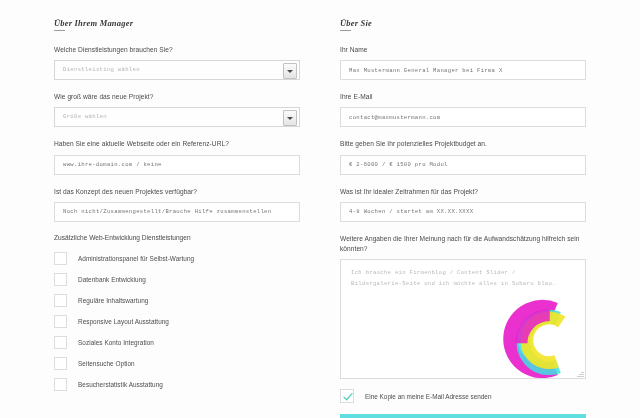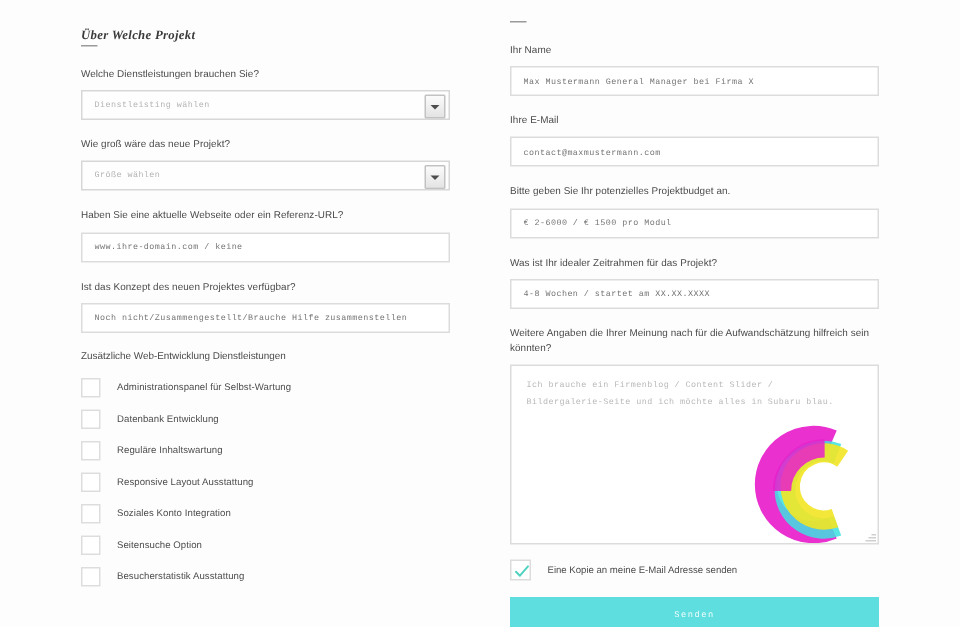"Über Welche Projekt" div.section-title { text: Welche Projekt -> Ihrem Manager }
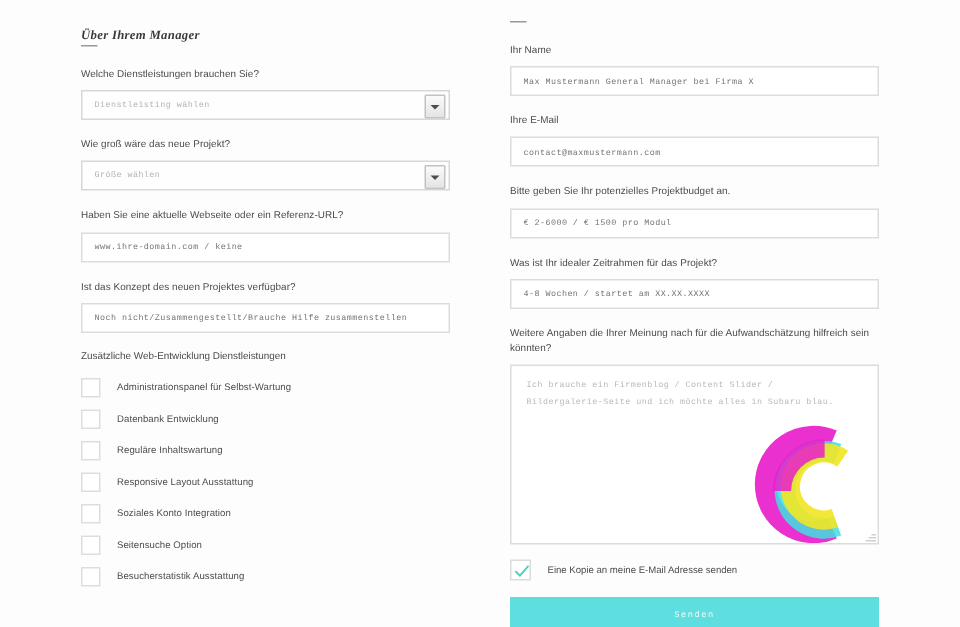"Über Sie" div.section-title { html: none -> <div>Über Sie</div> }
